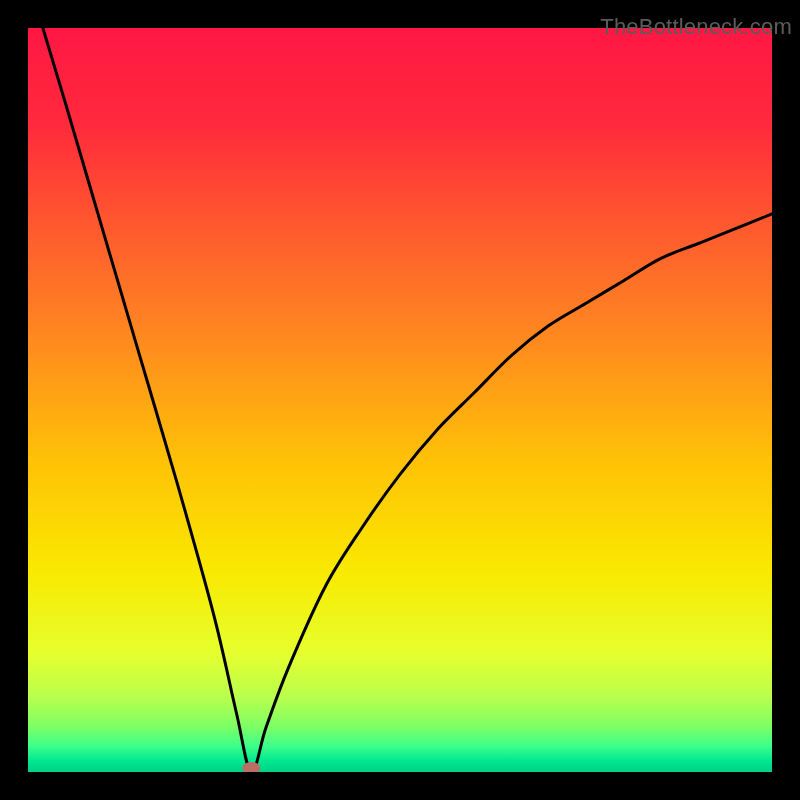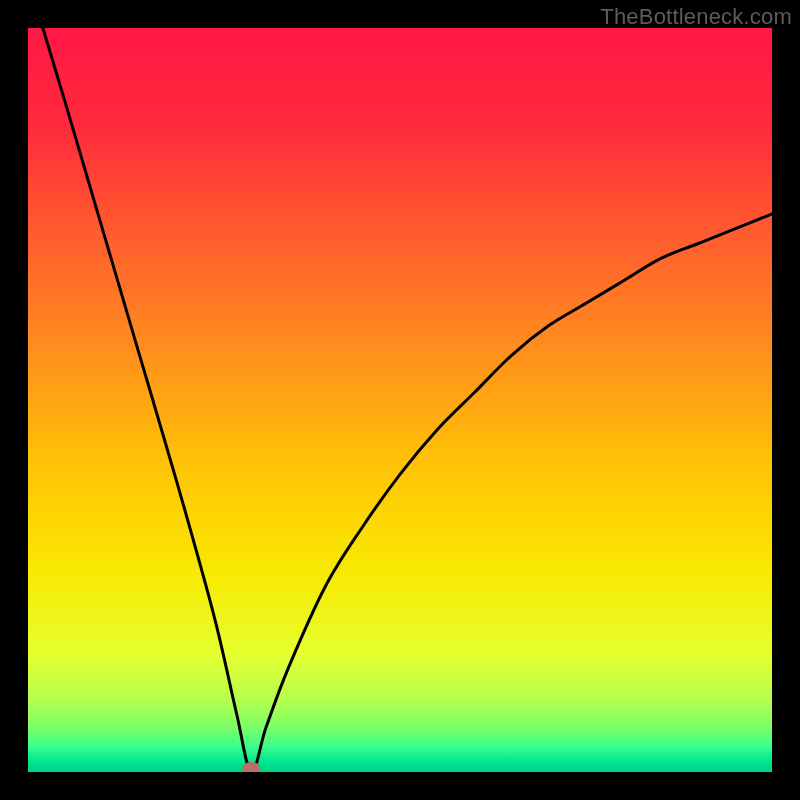"TheBottleneck.com" .watermark { top: 4px -> 14px }
